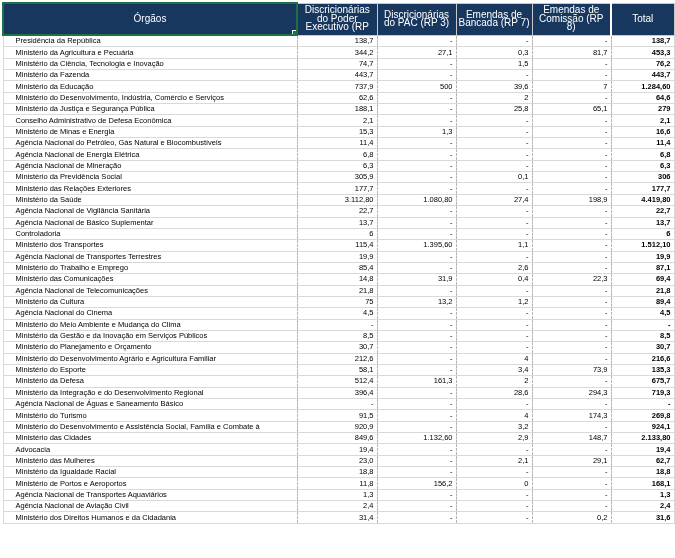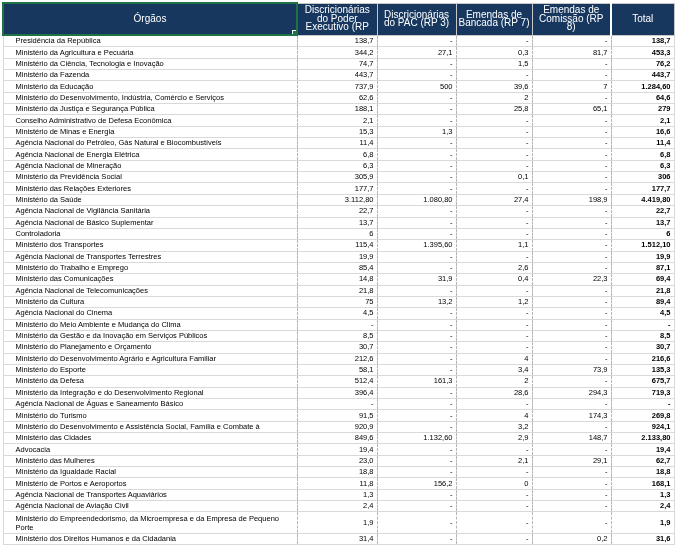"Ministério do Empreendedorismo, da" tr.data-row { html: <tr> <td>Ministério do Empreendedorismo, da Microempresa e da Empresa de Pequeno Porte</td> <td>1,9</td> <td>-</td> <td>-</td> <td>-</td> <td>1,9</td> </tr> -> none }
